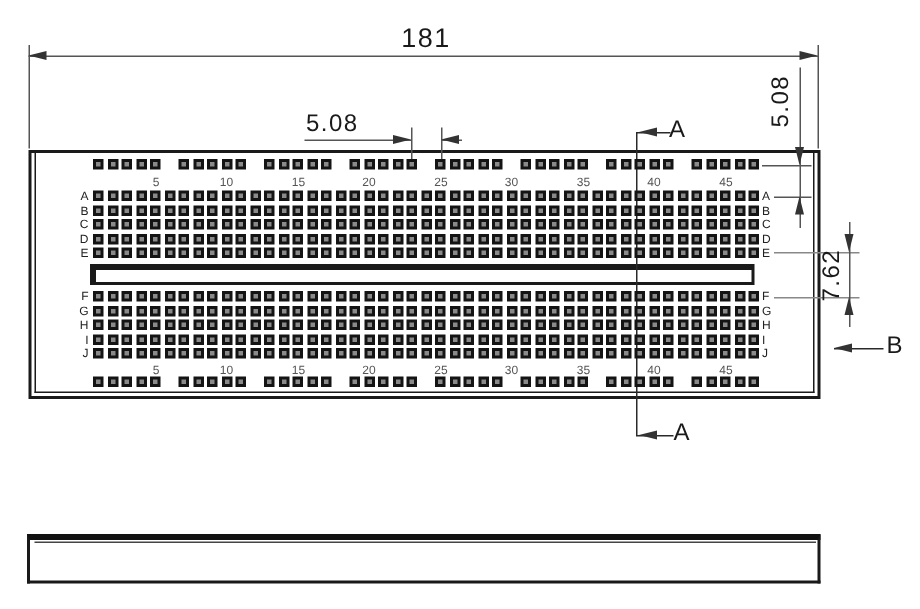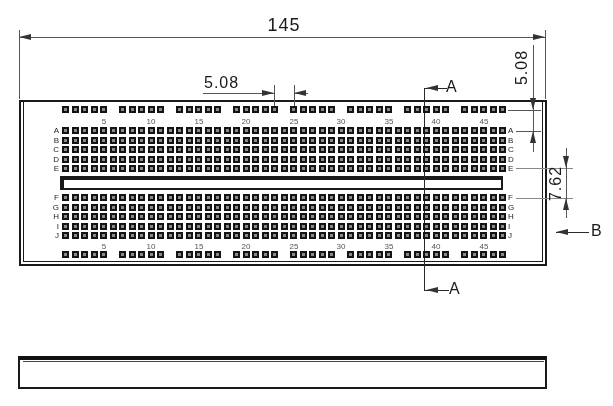"145" div.dimtext { text: 145 -> 181 }
